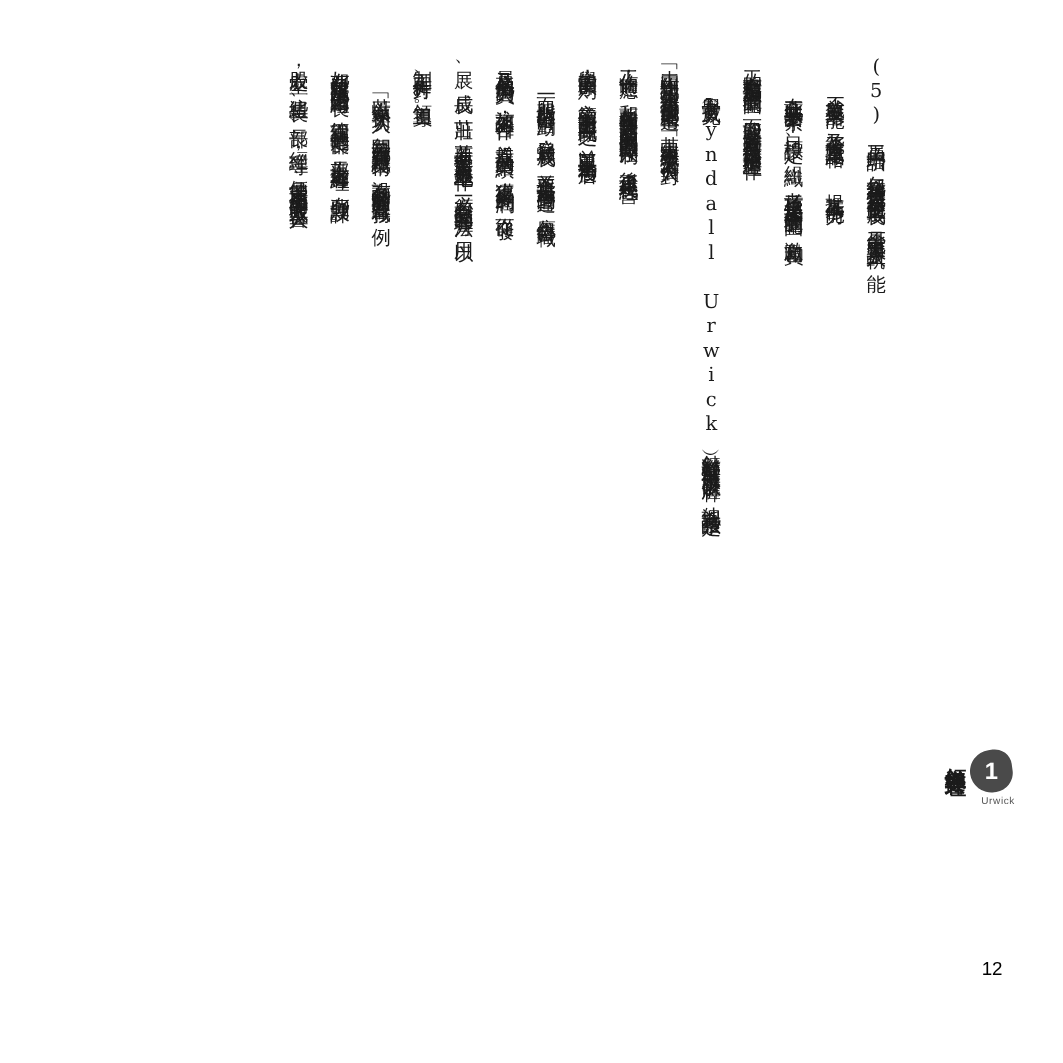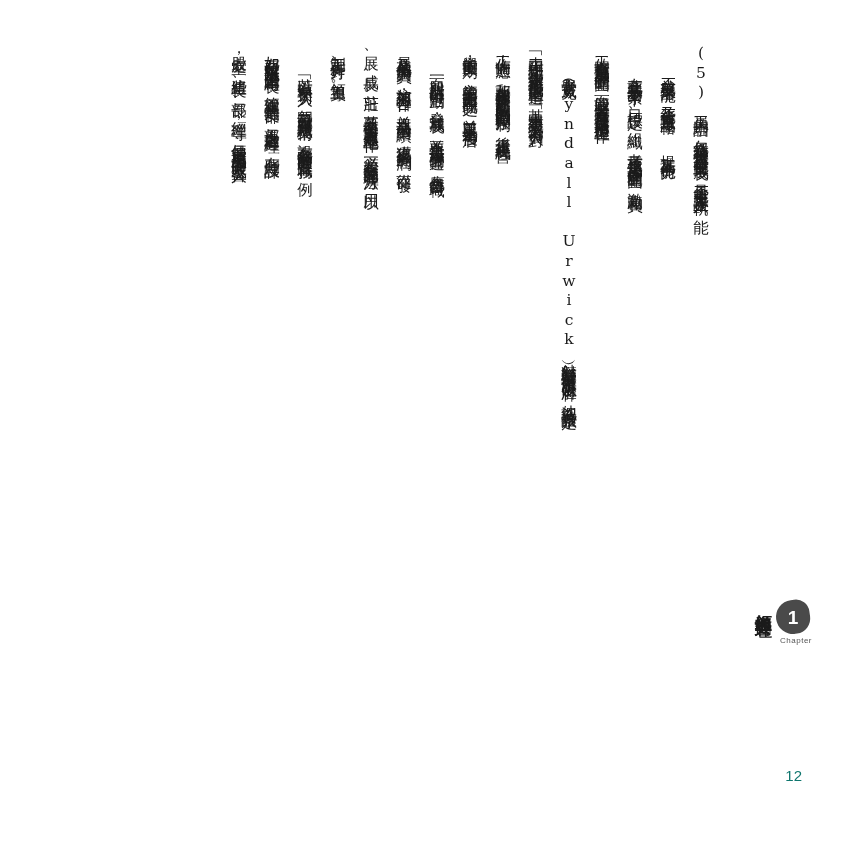"Chapter" span.word { text: Chapter -> Urwick }
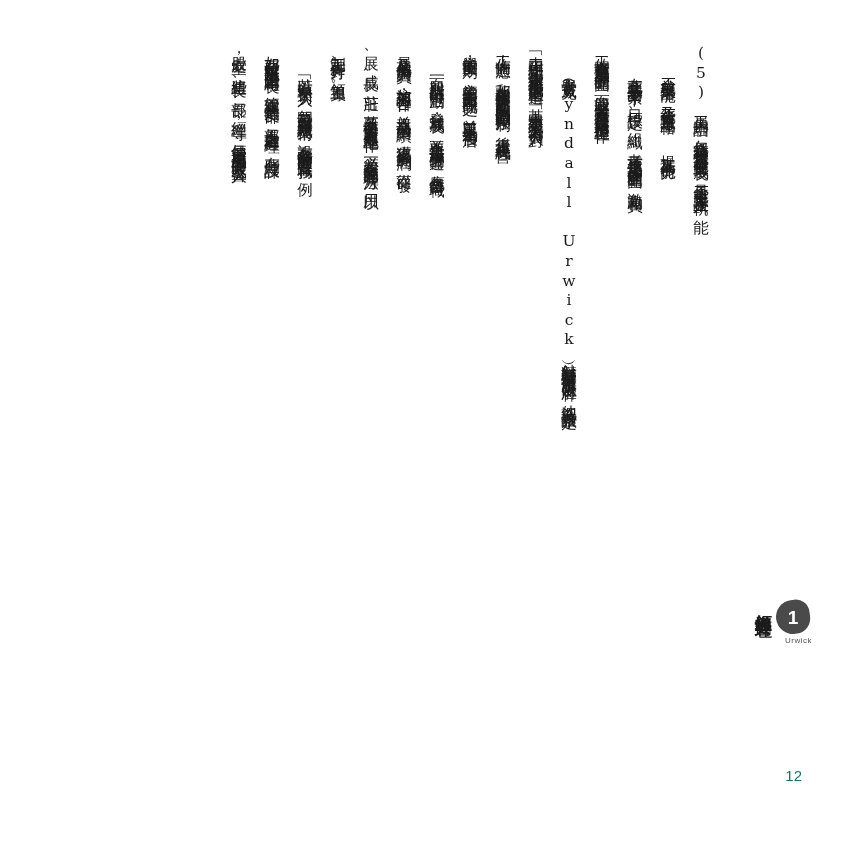"12" #folio { color: #0f766e -> #000000 }
